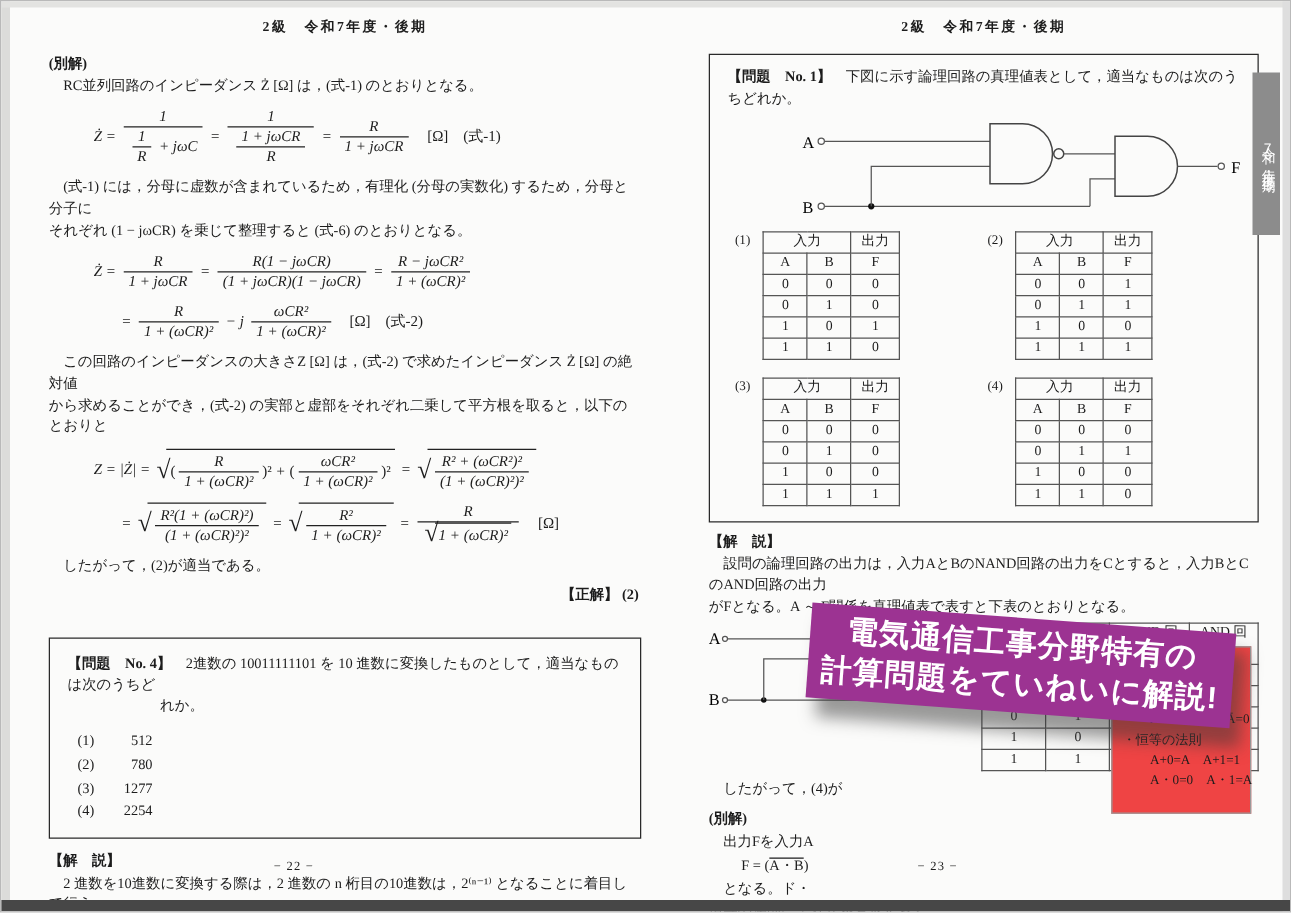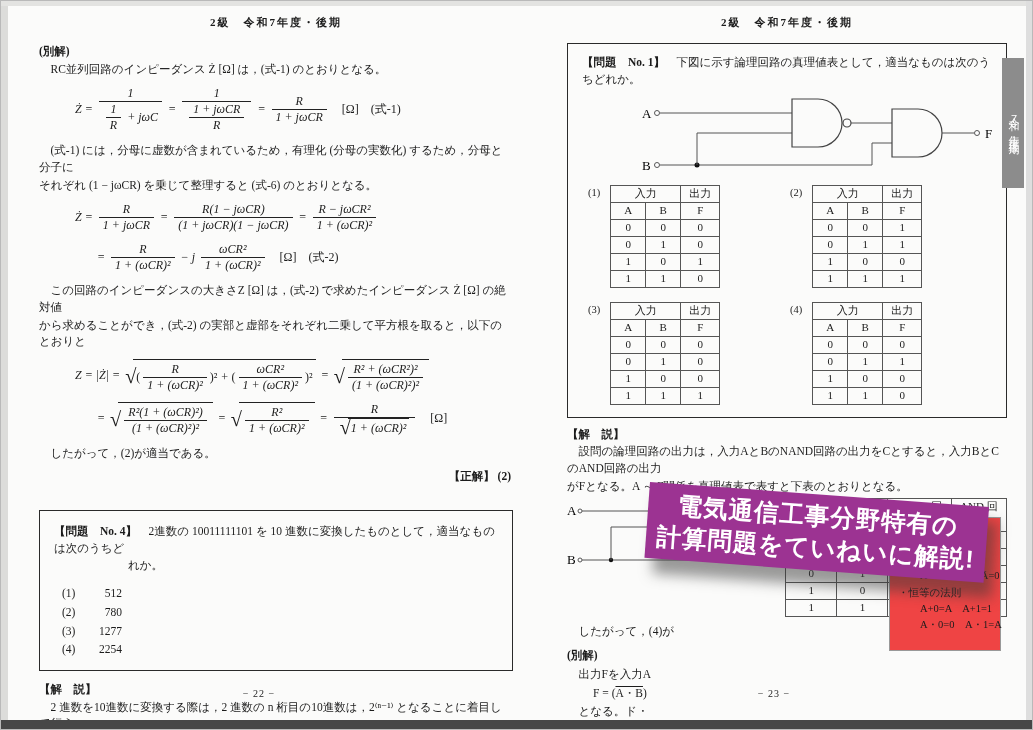"− 22 −" .pageno { text-align: center -> none }
